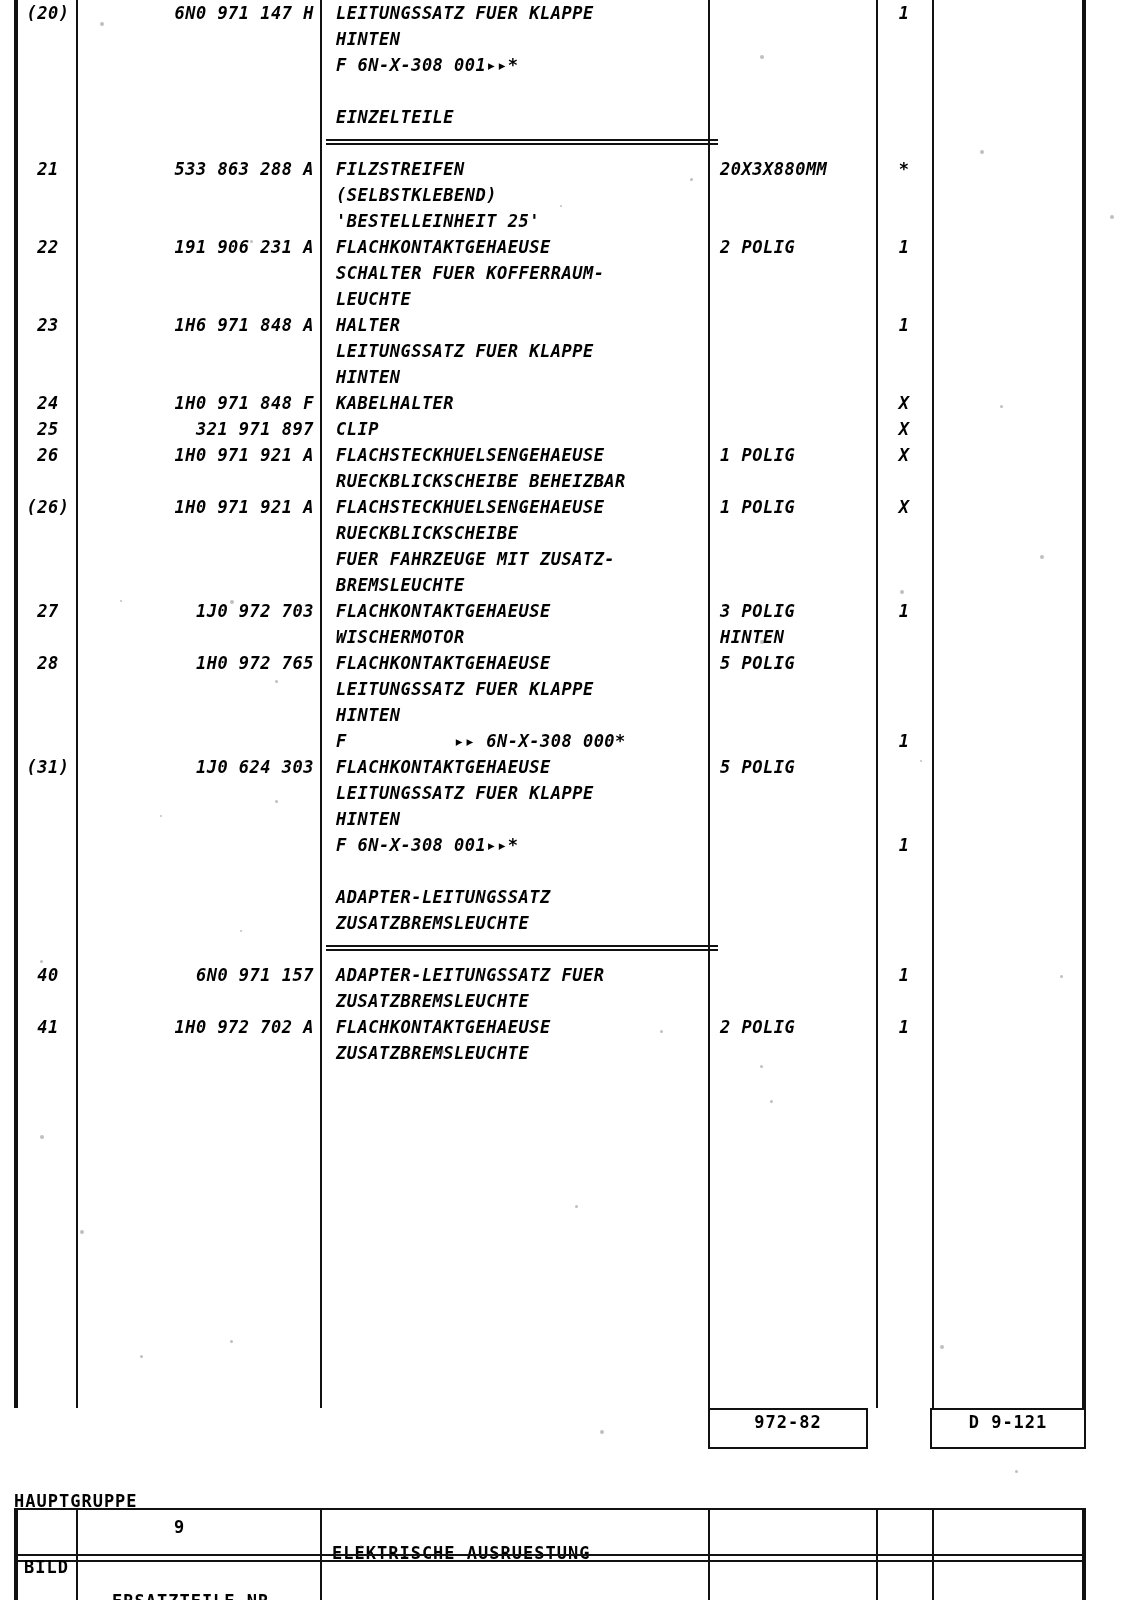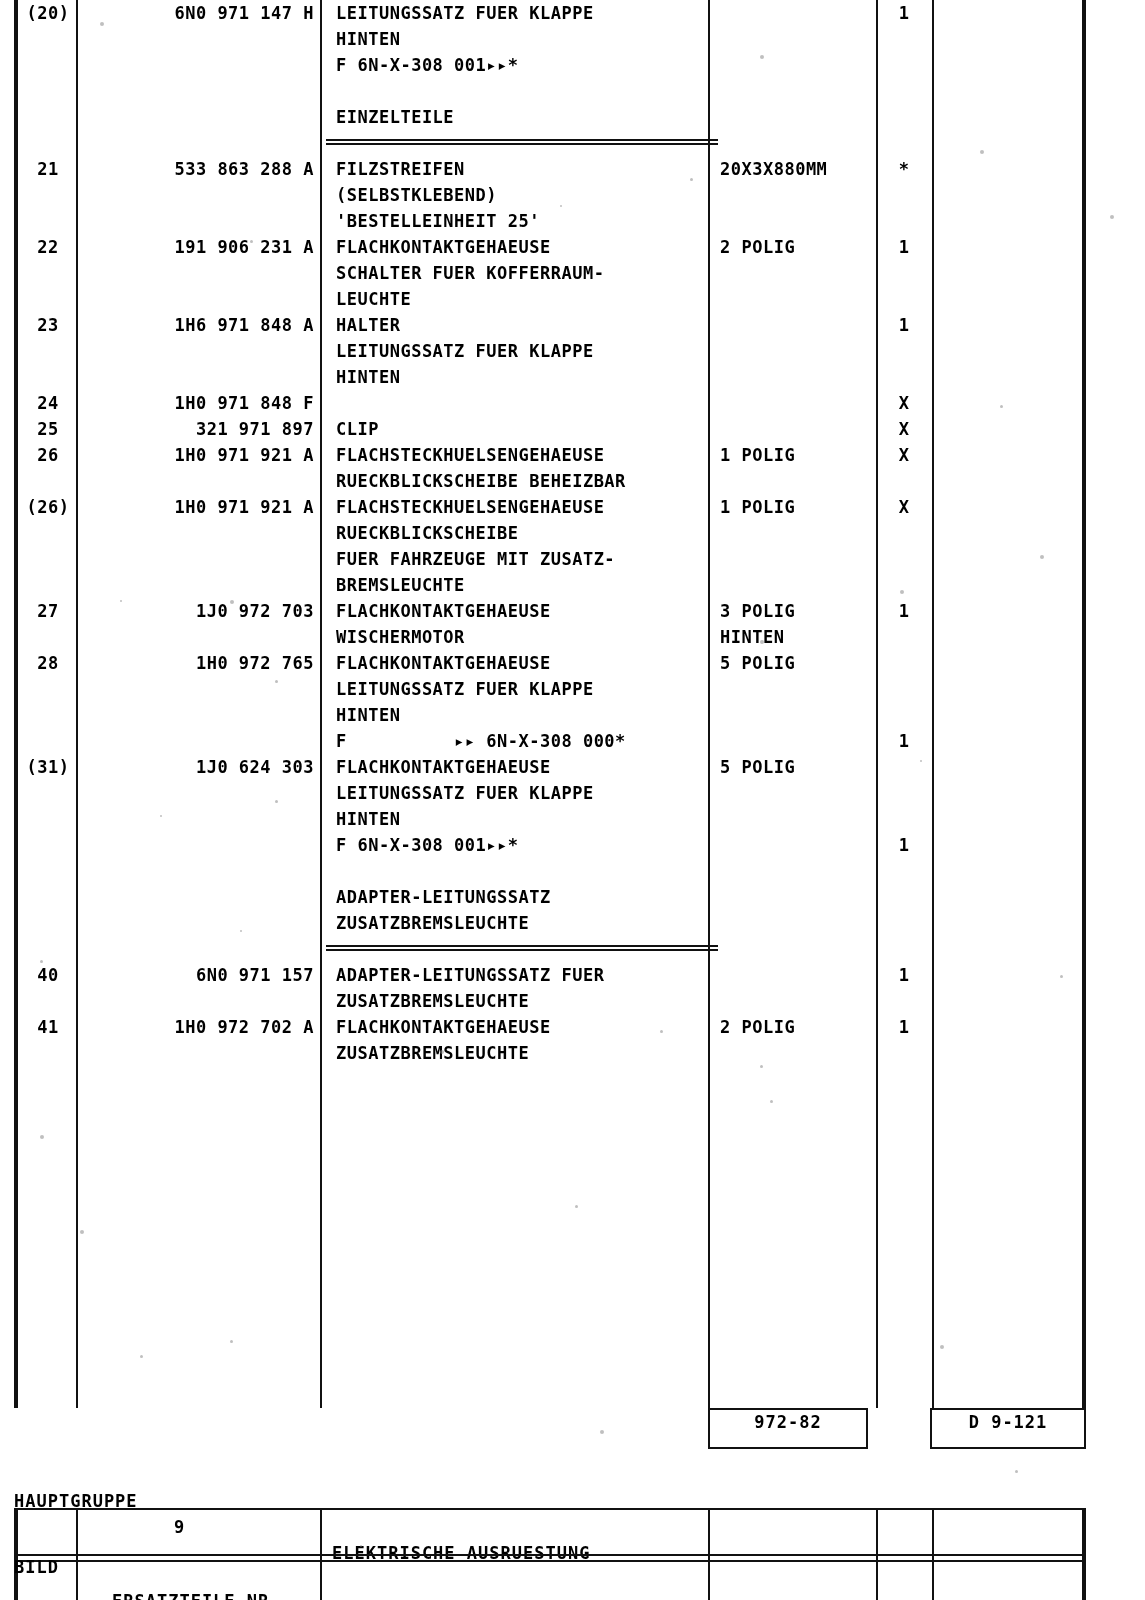"(20)" #catalog-table { font-style: none -> italic }
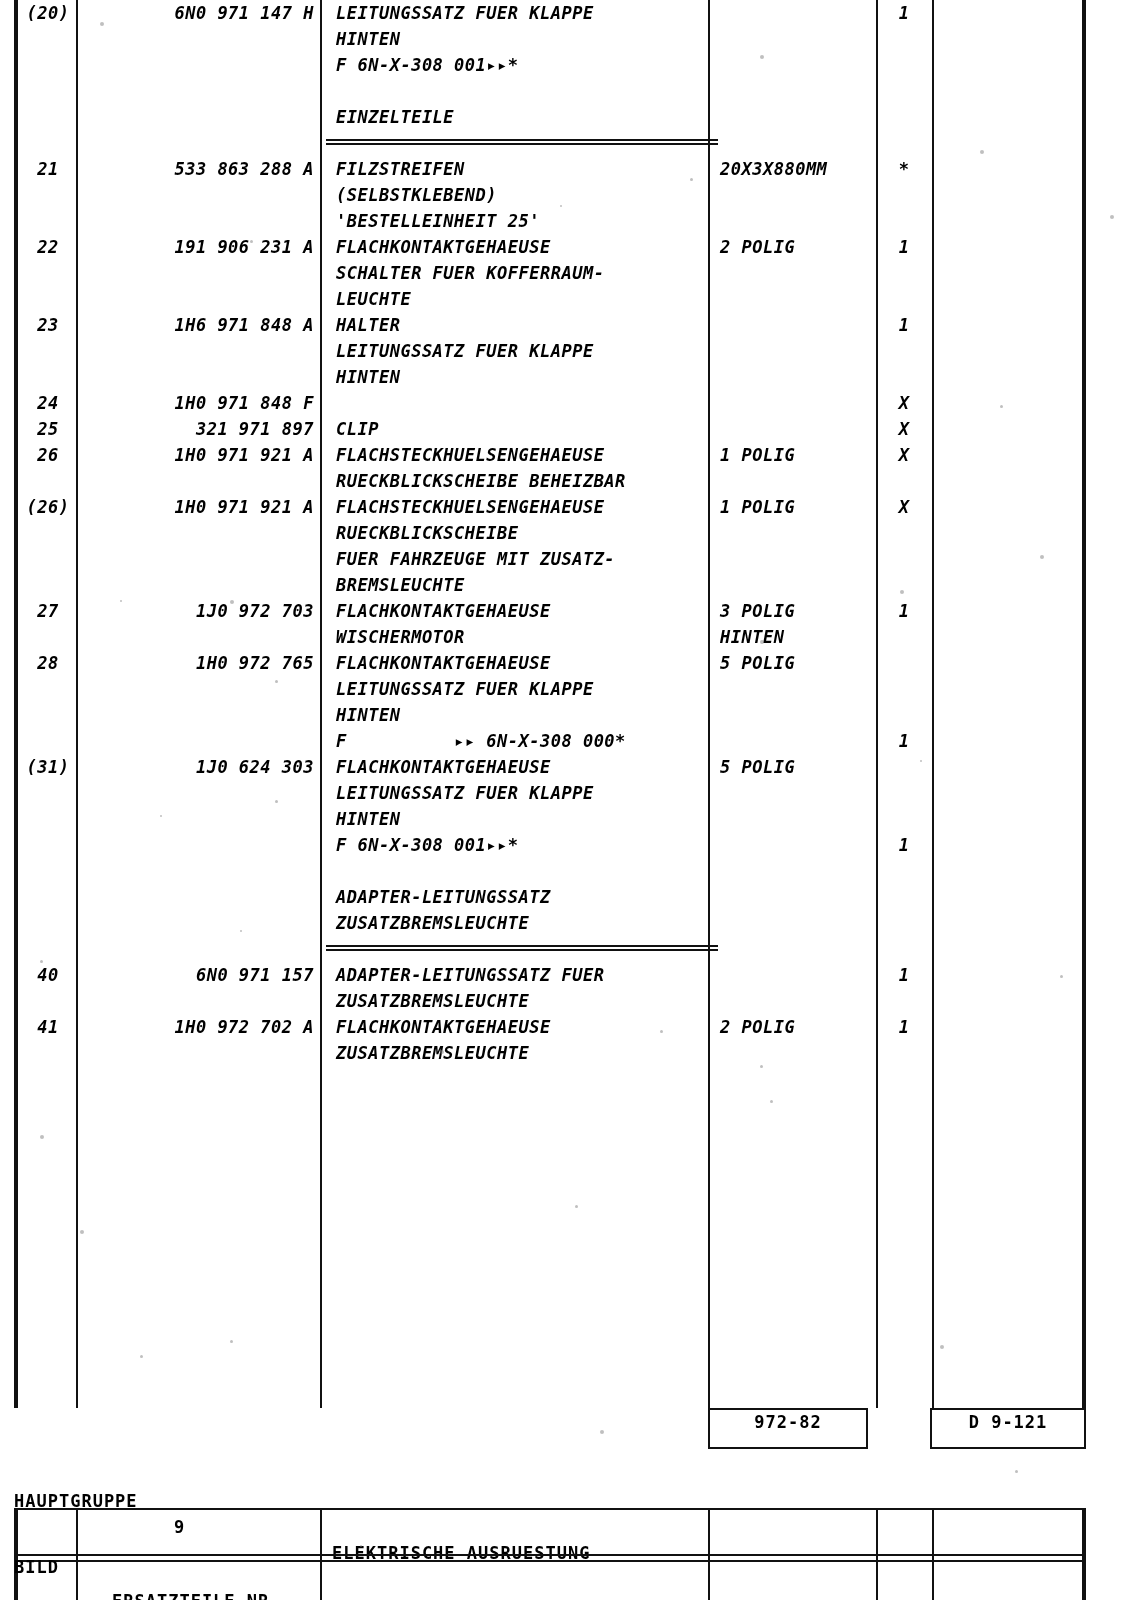"KABELHALTER" span.c-desc { html: none -> <span>KABELHALTER</span> }
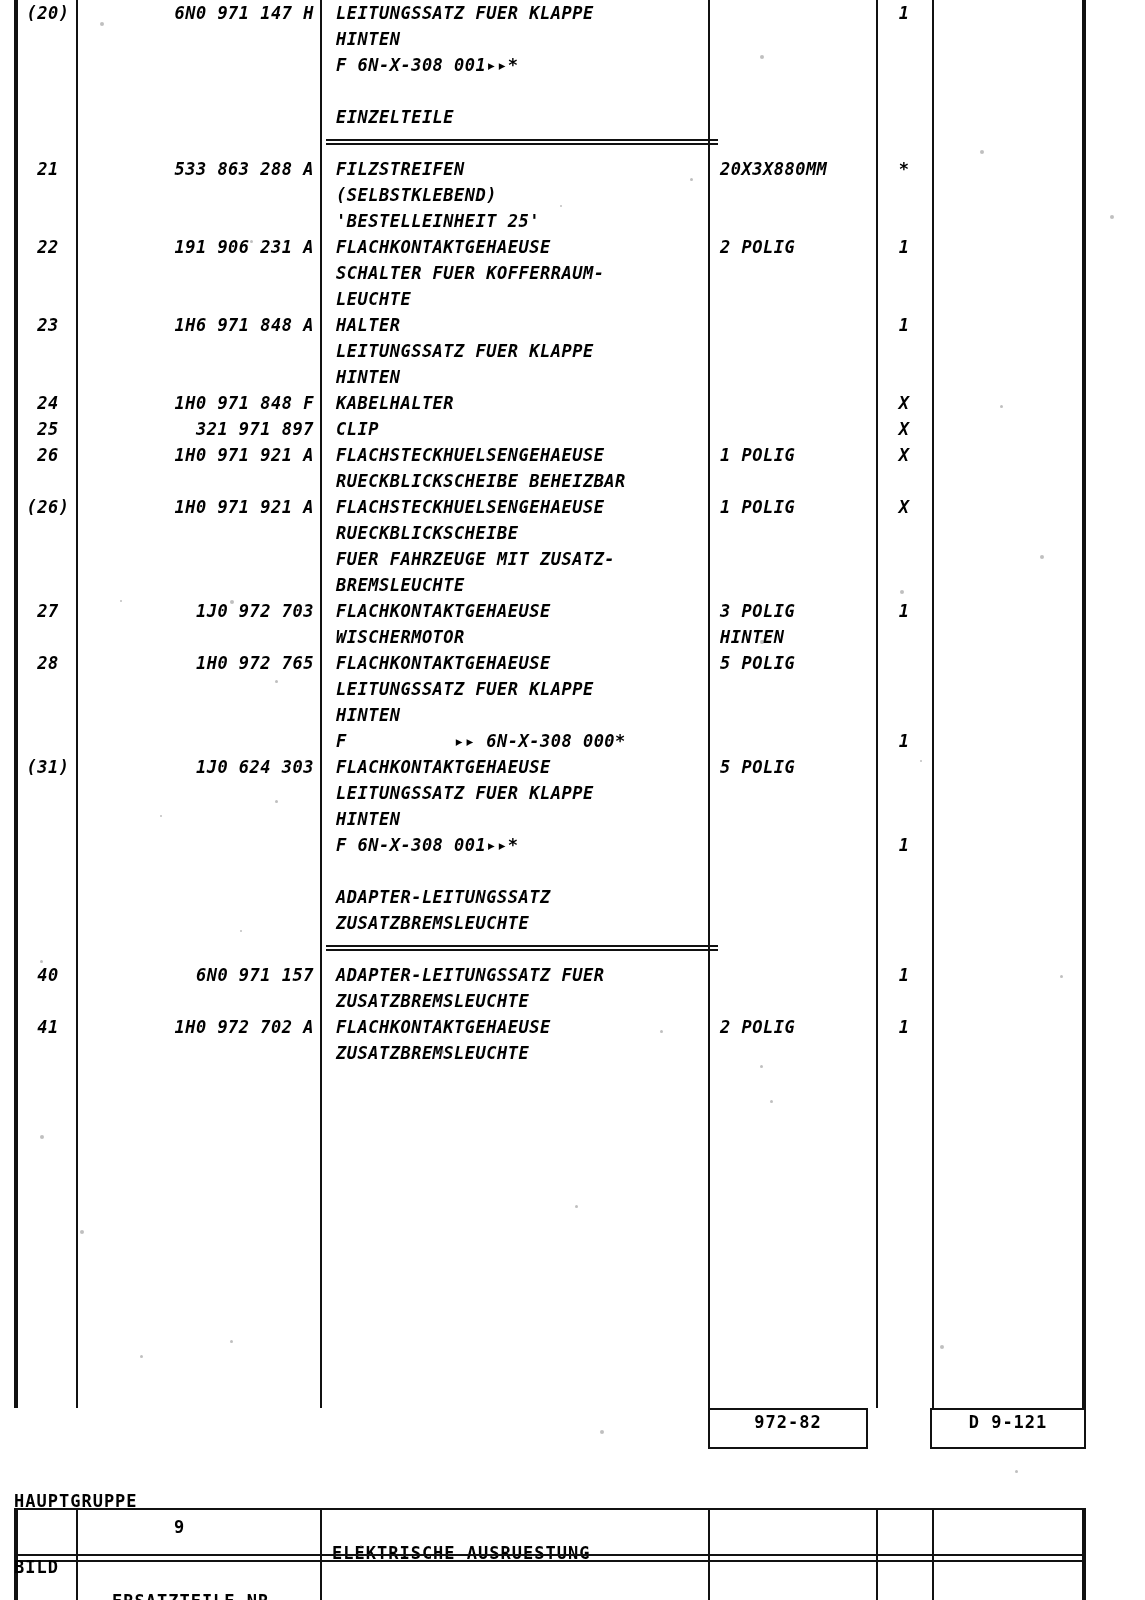"BILD" #bottom-header-table .h-bild { left: 0 -> 10px }
